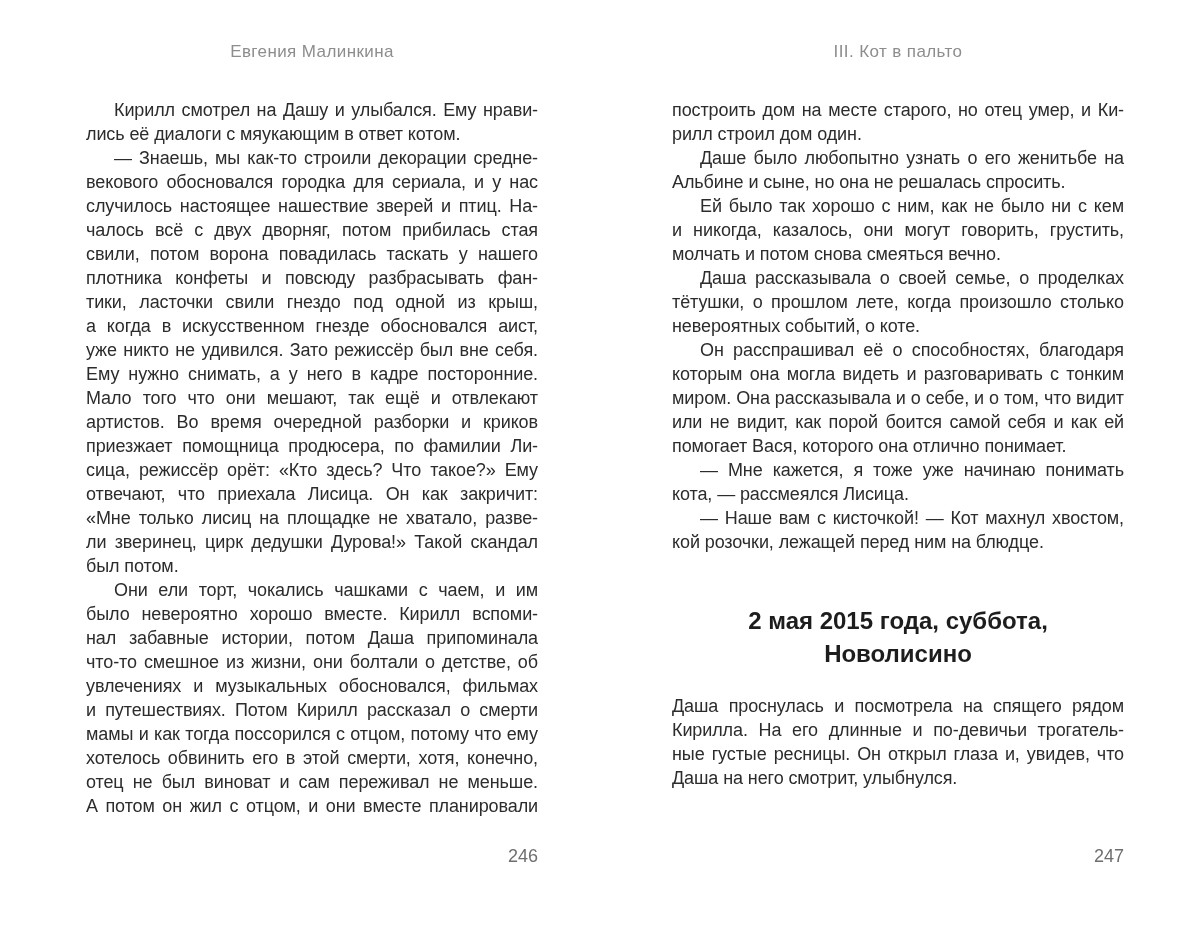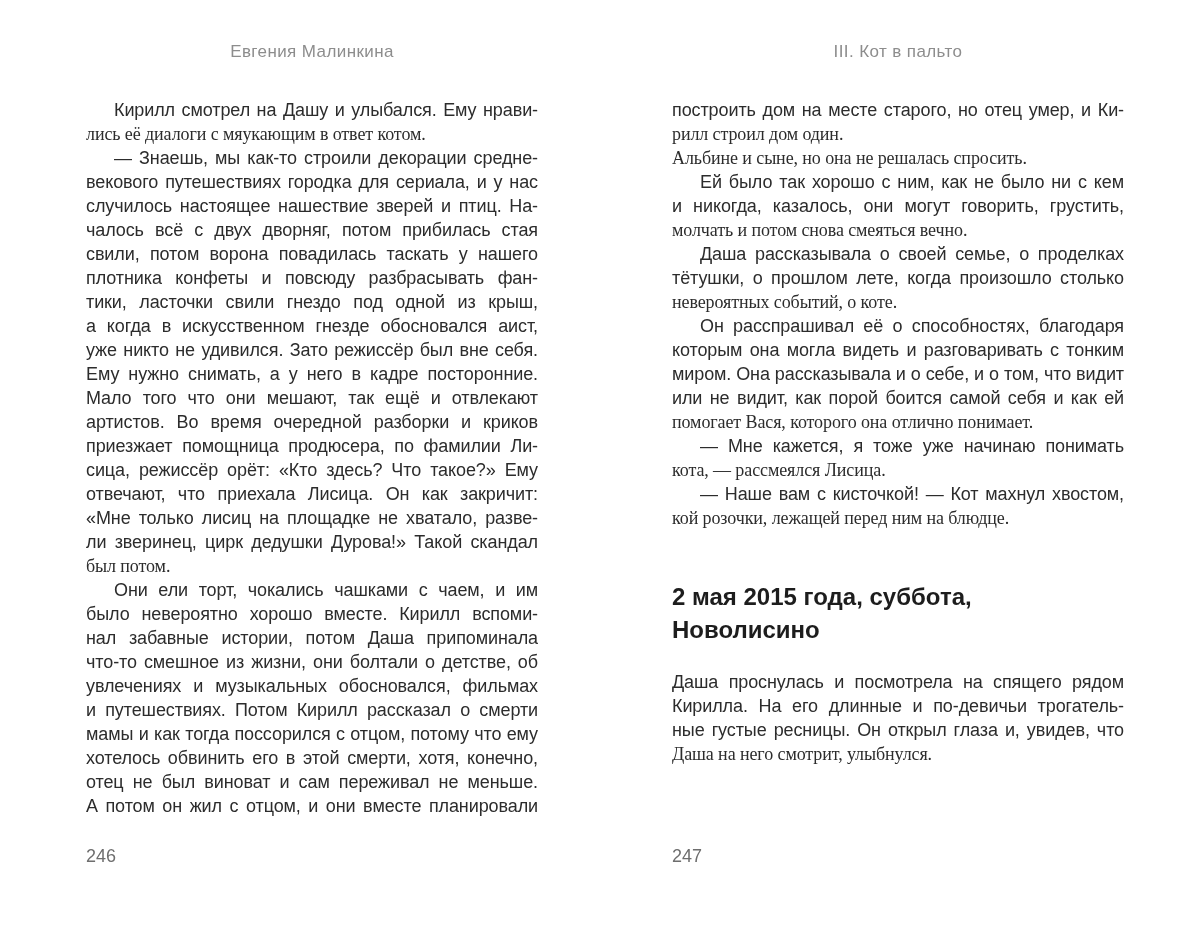"лись её диалоги с мяукающим" .line.last { font-family: Liberation Serif, serif -> none }
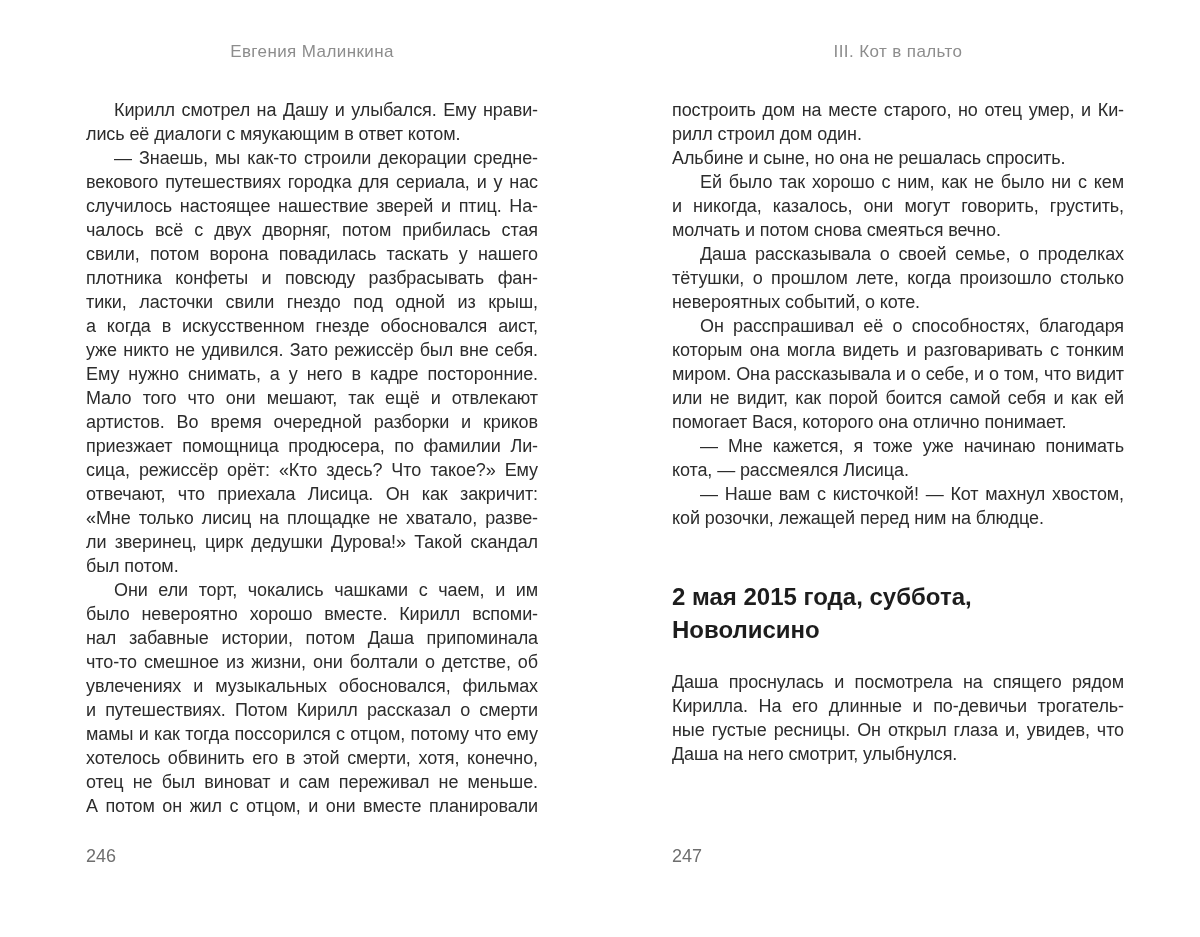"Даше было любопытно узнать о" div.line { html: none -> <div>Даше было любопытно узнать о его женитьбе на</div> }
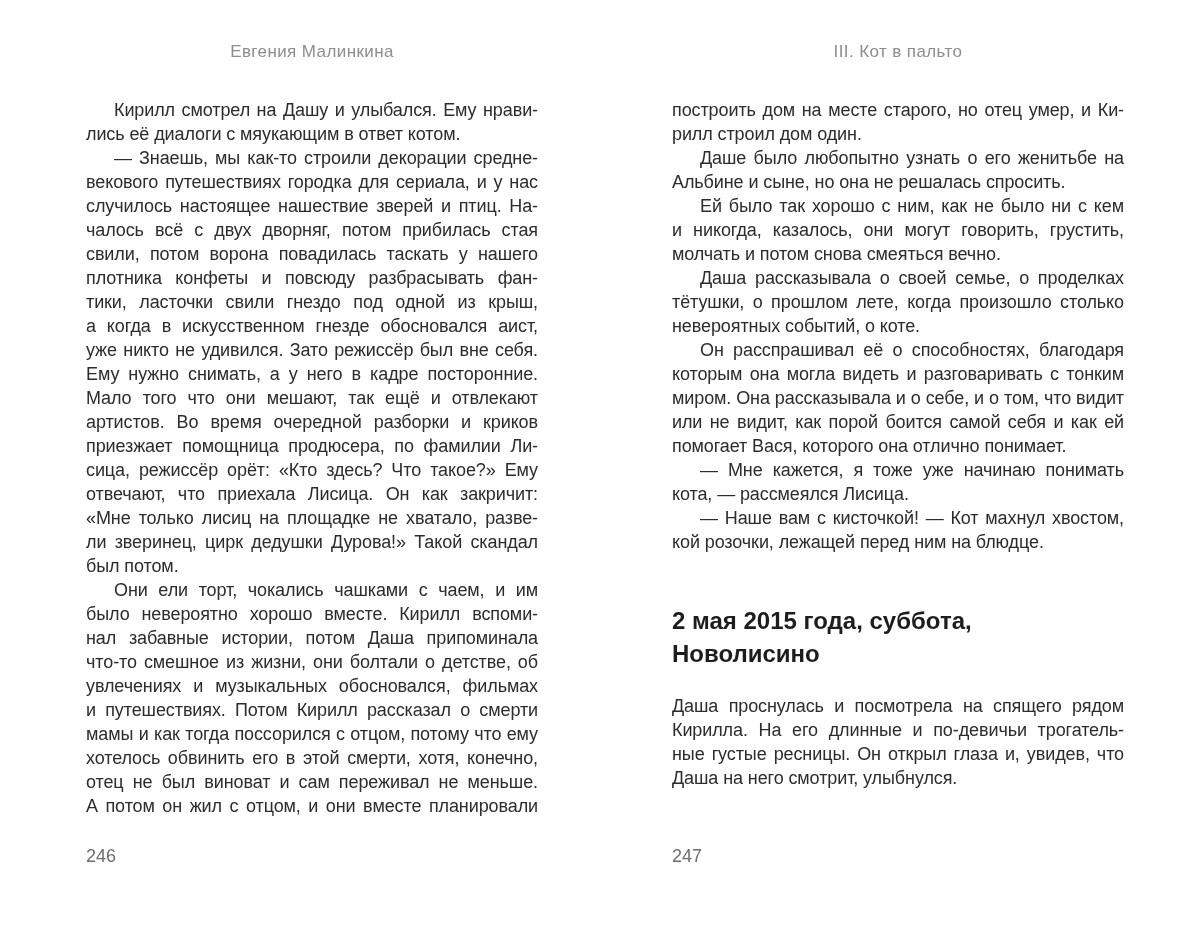"векового путешествиях городка для" div.line { text: путешествиях -> обосновался }
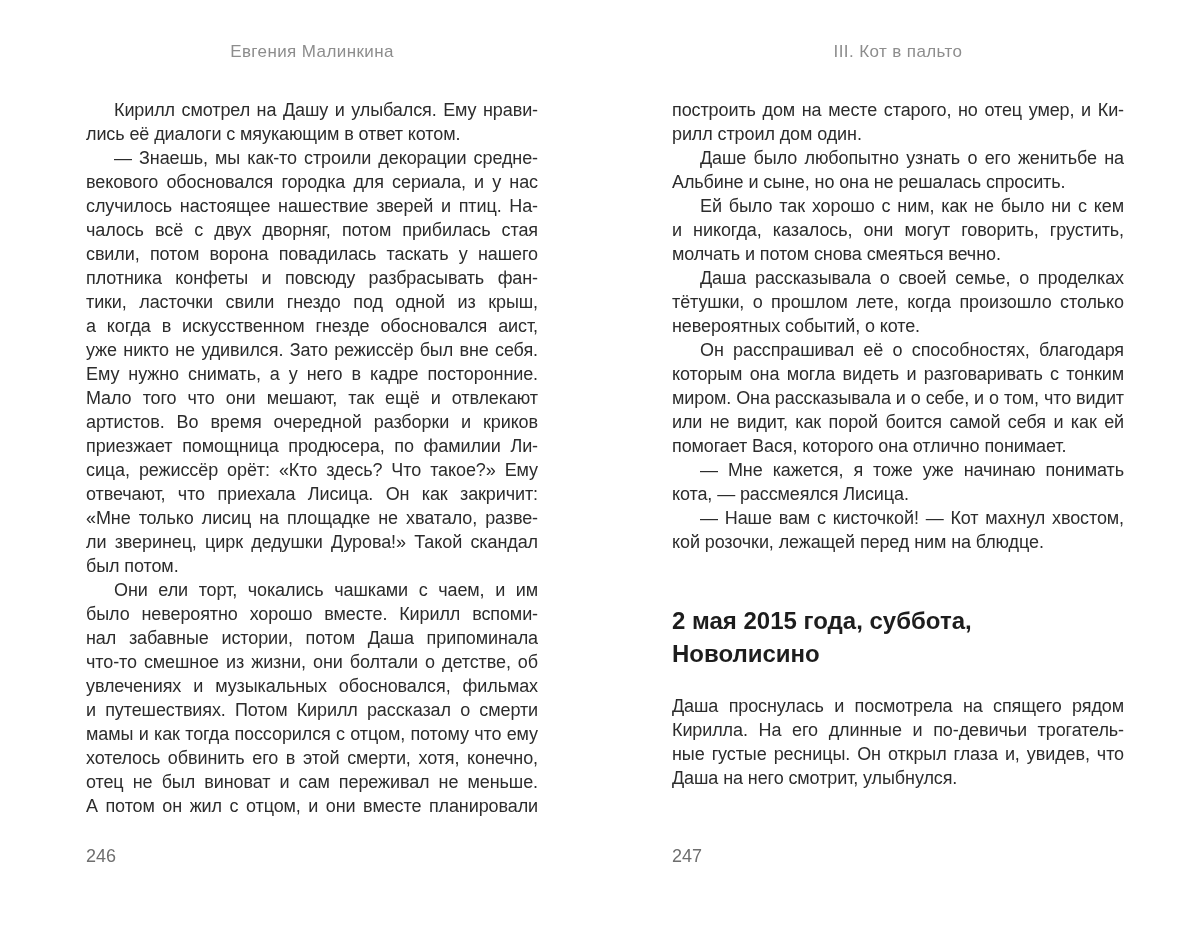"2 мая 2015 года, суббота," .section-heading { text-align: none -> center }
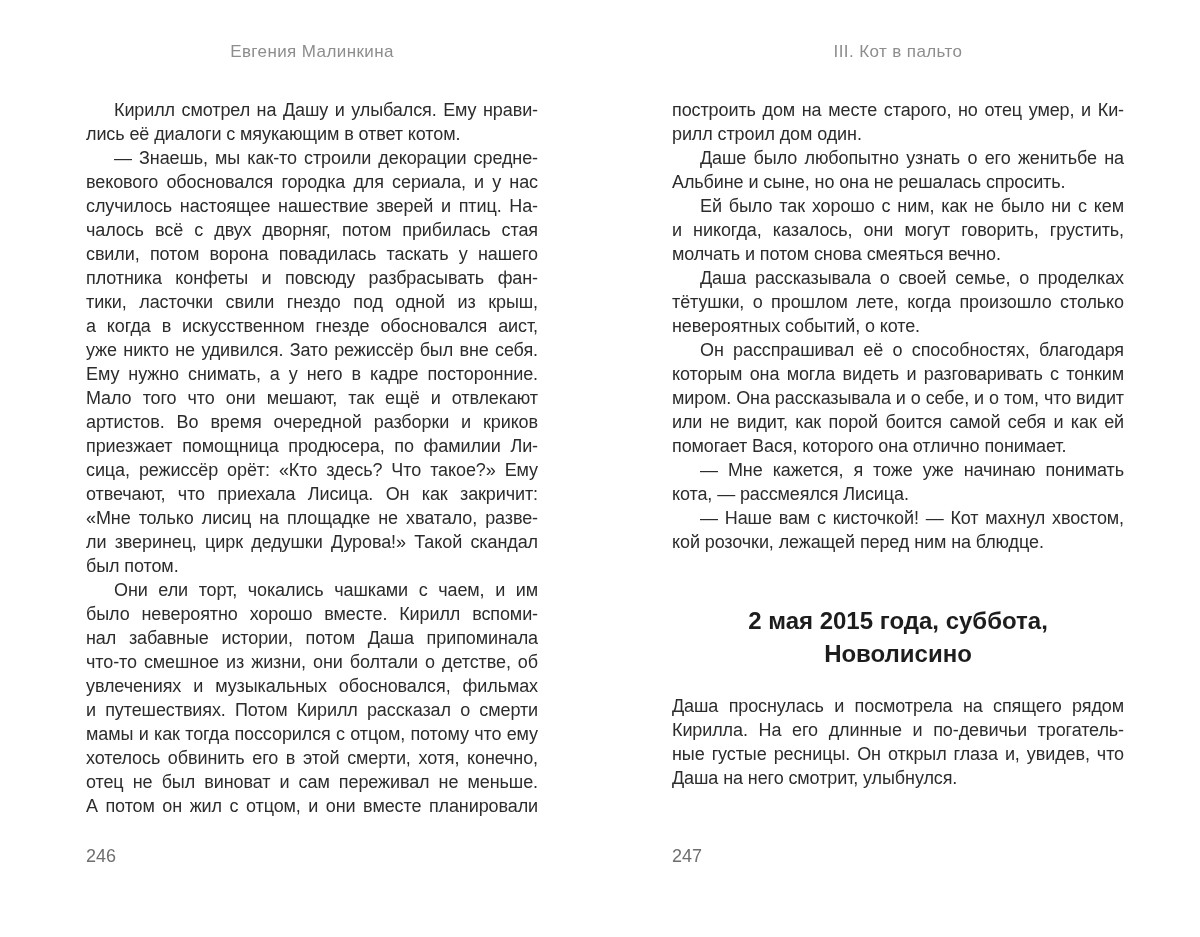"246" .page-number { text-align: left -> right }
